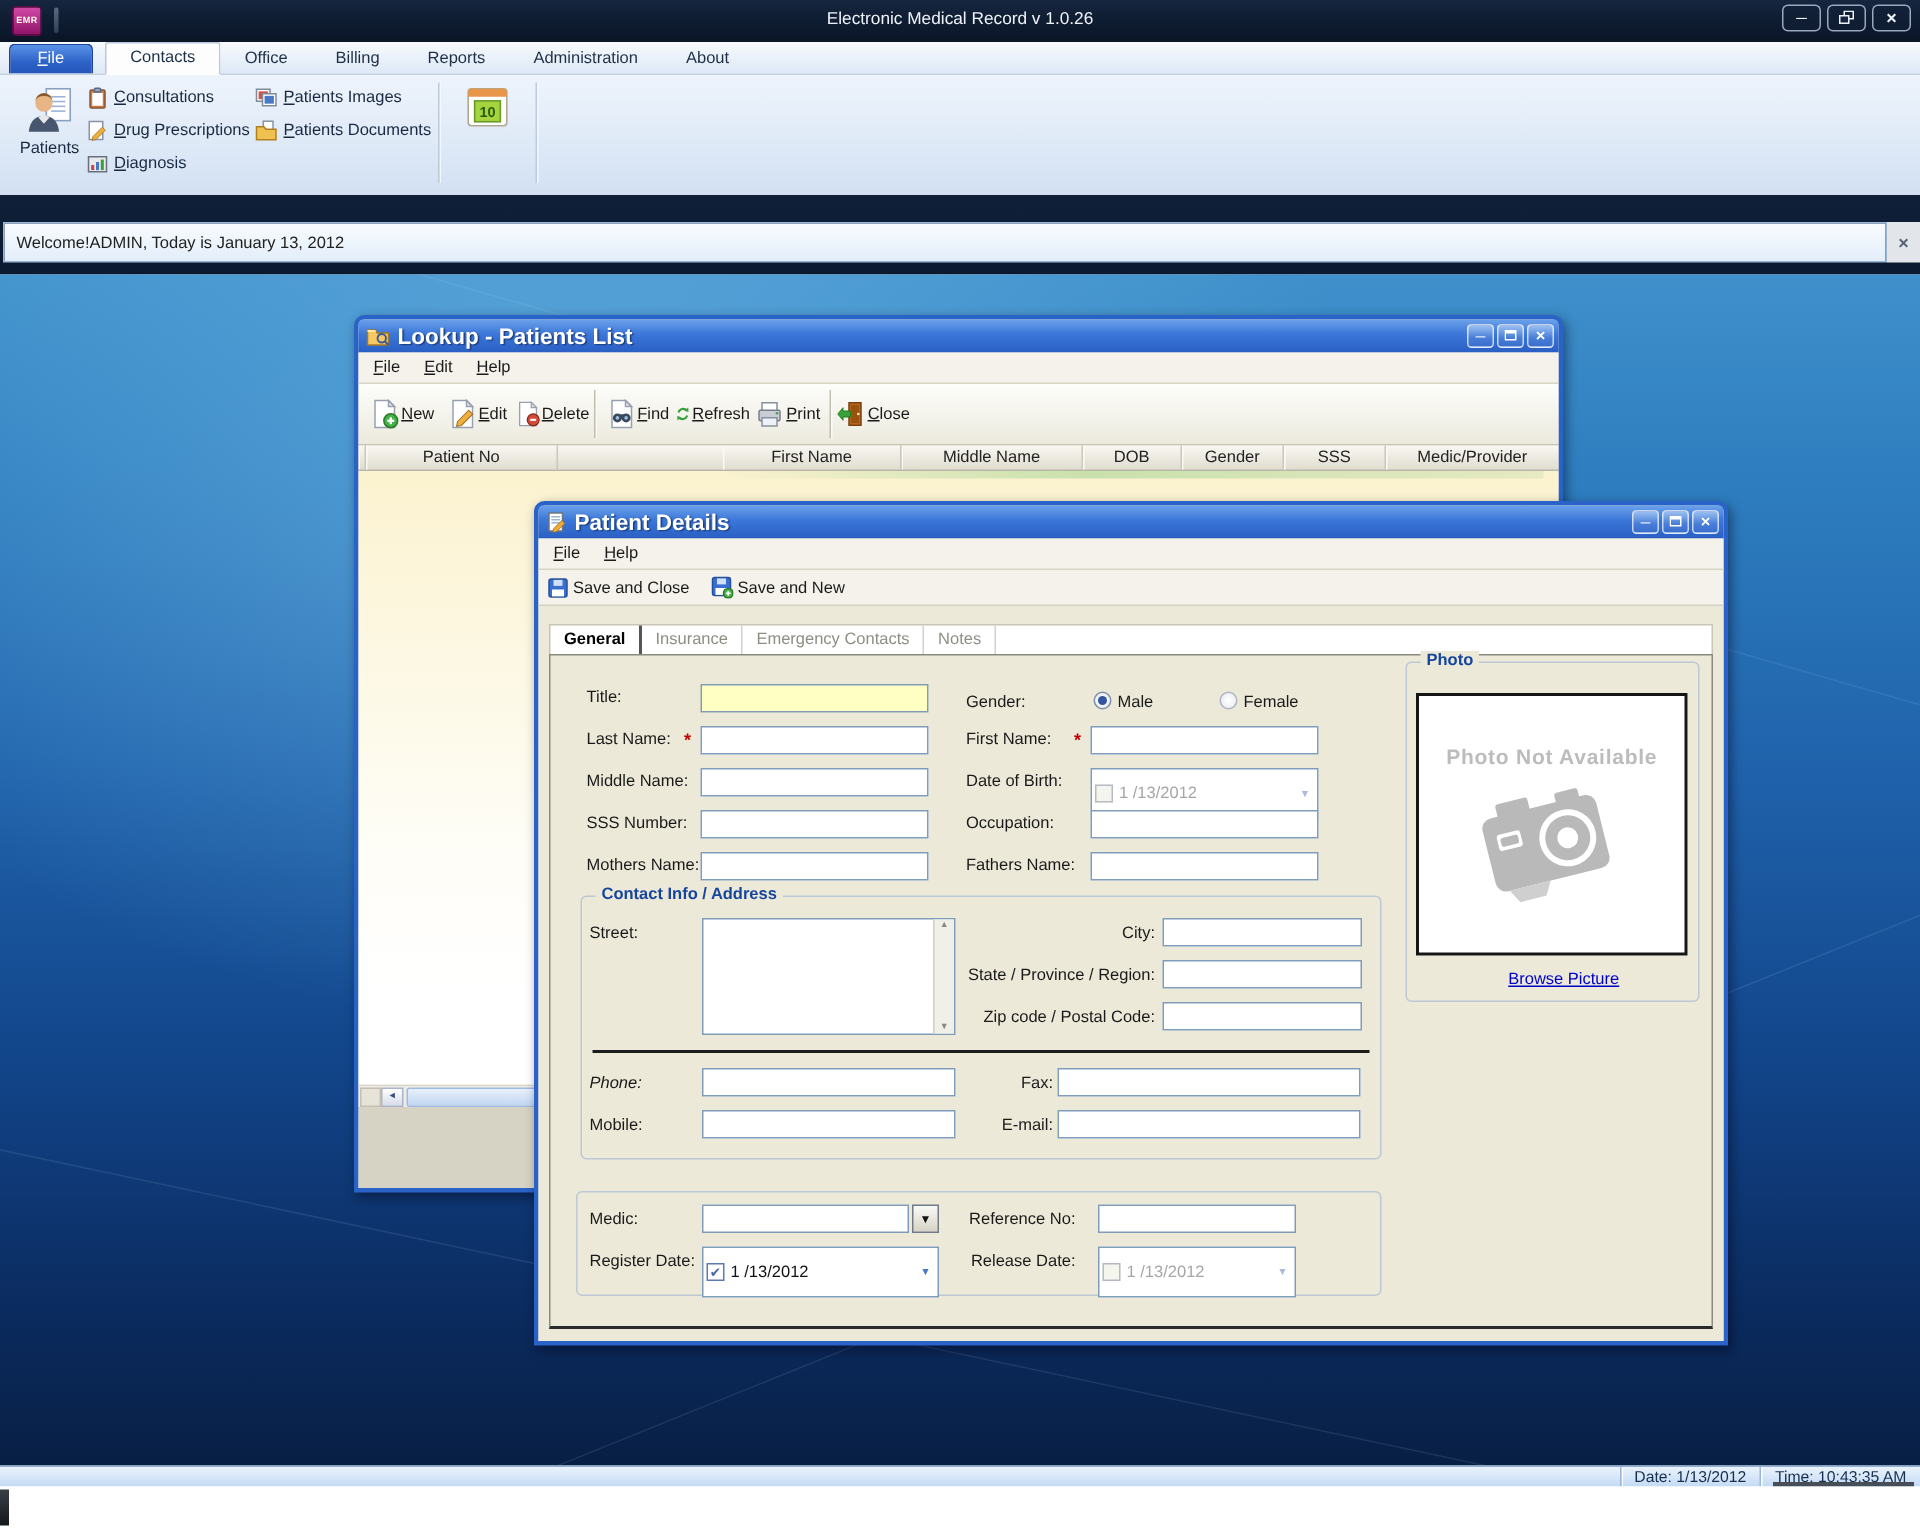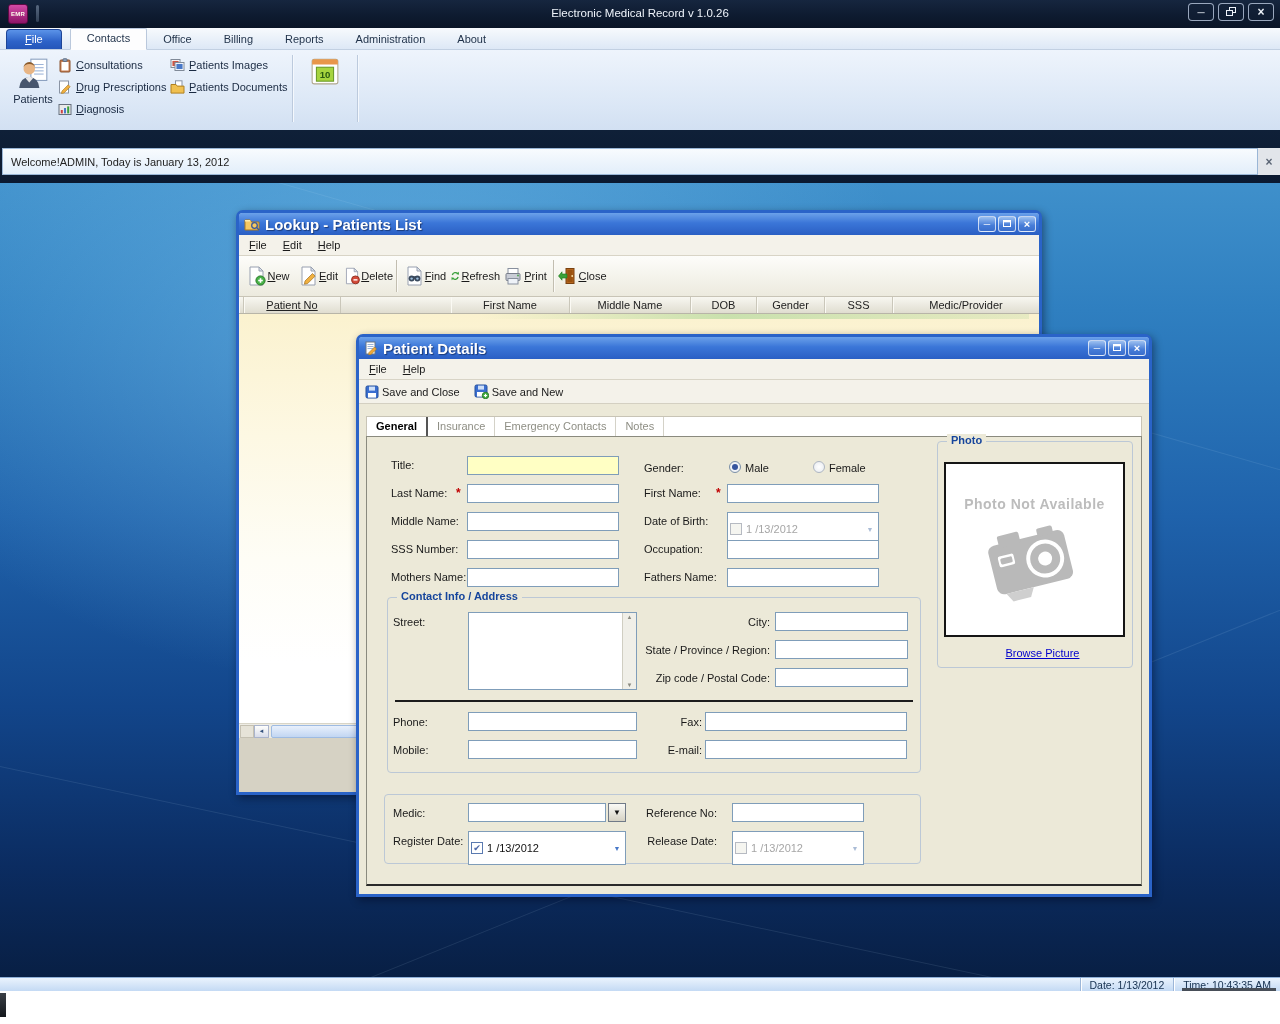"Patient No" div.hcell { text-decoration: underline -> none; width: 97px -> 128px }
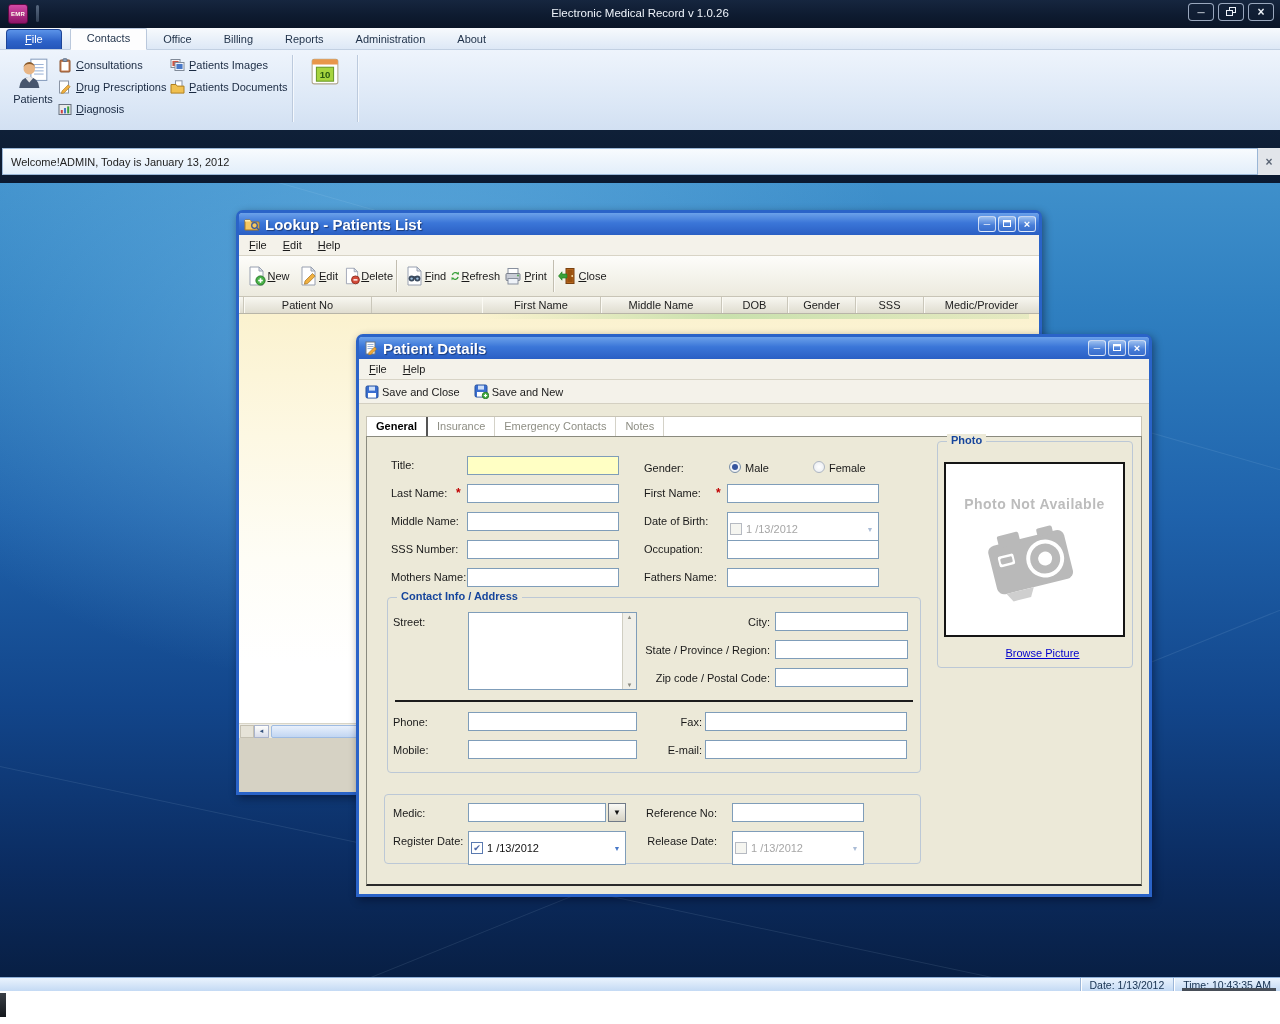"Phone:" span.flabel { font-style: none -> italic }
